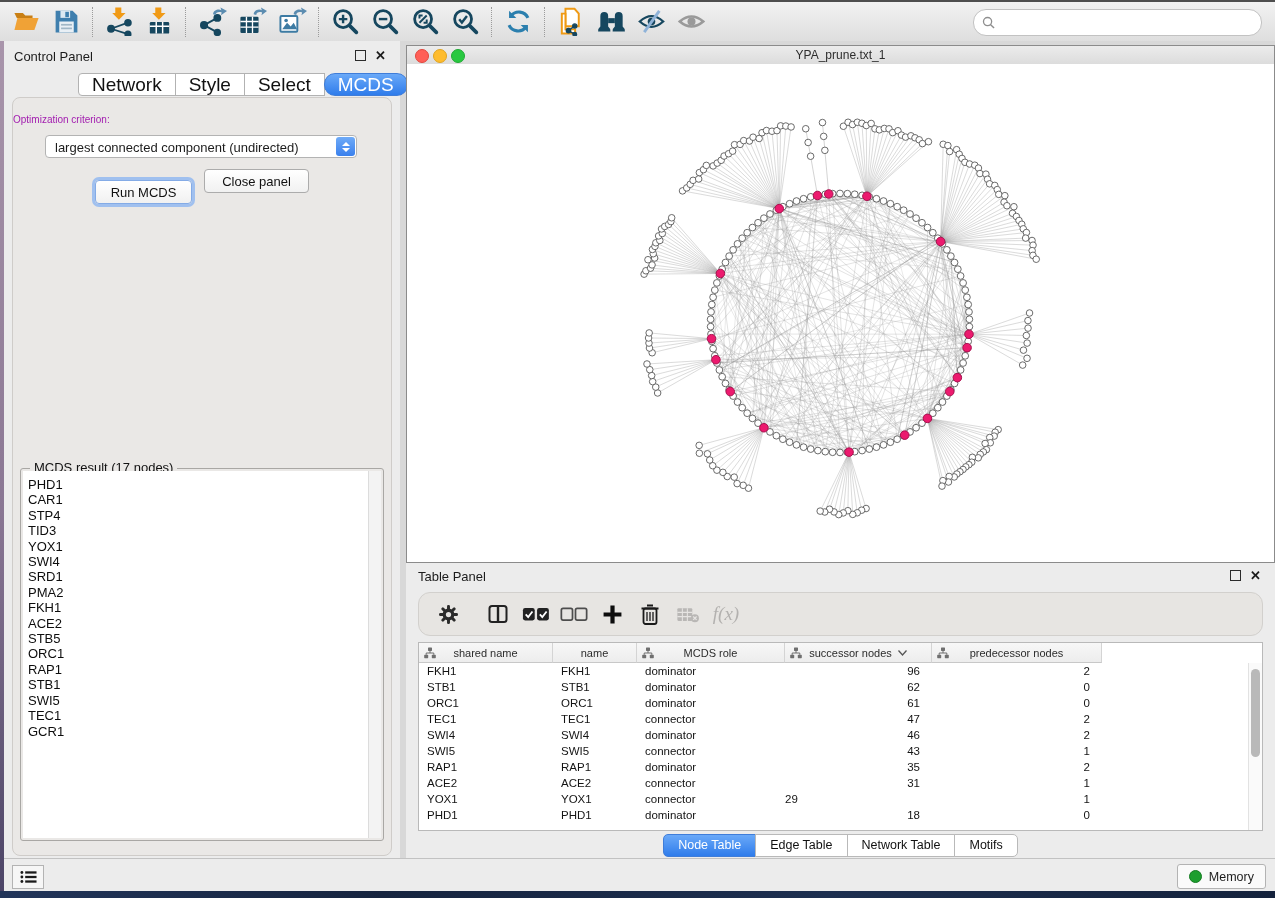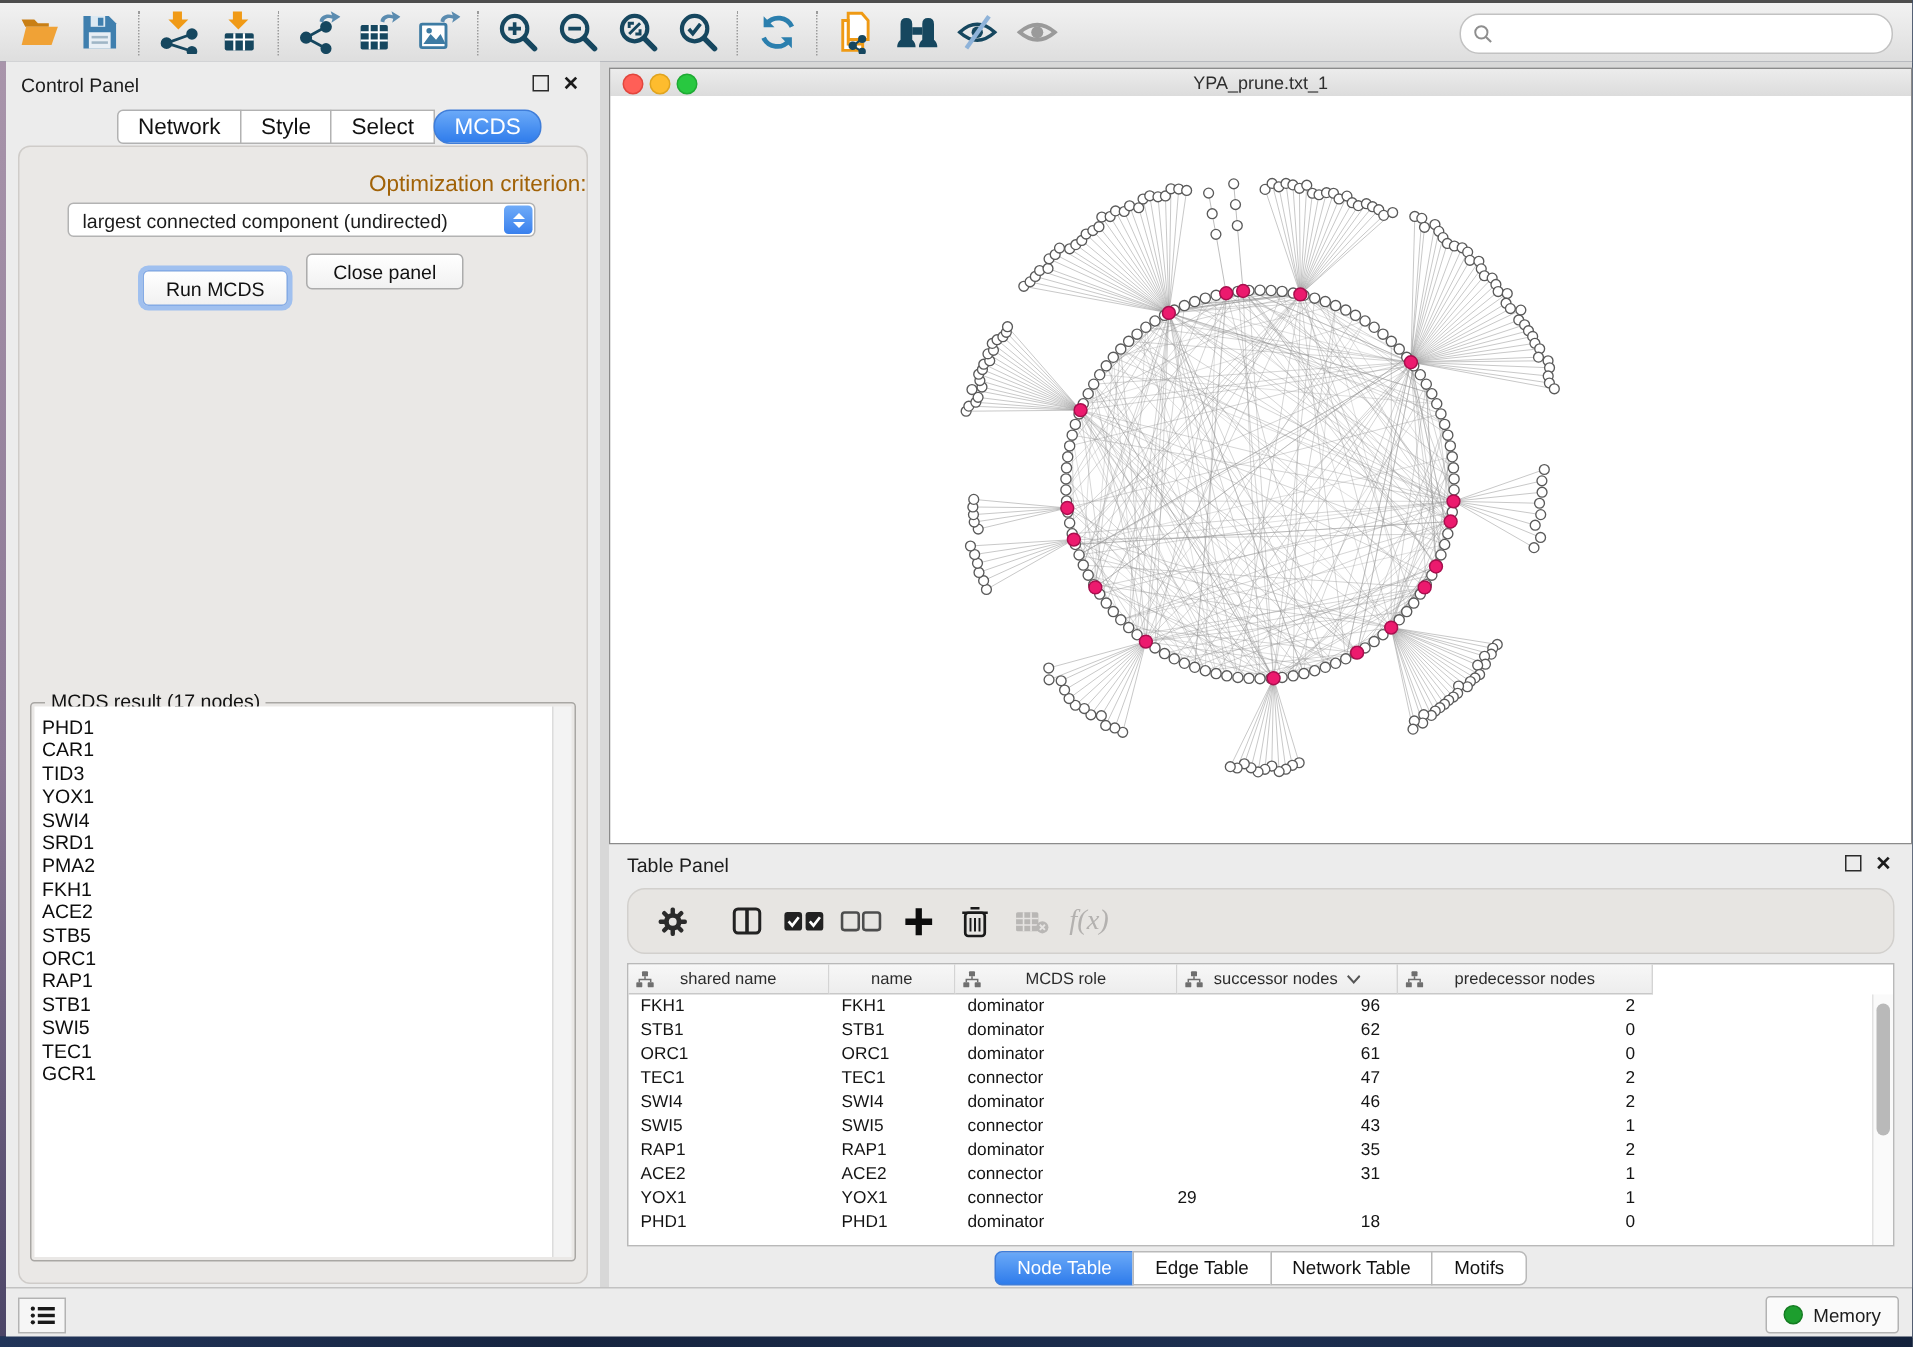"Network" .seg-tab { font-size: 15px -> 19px }
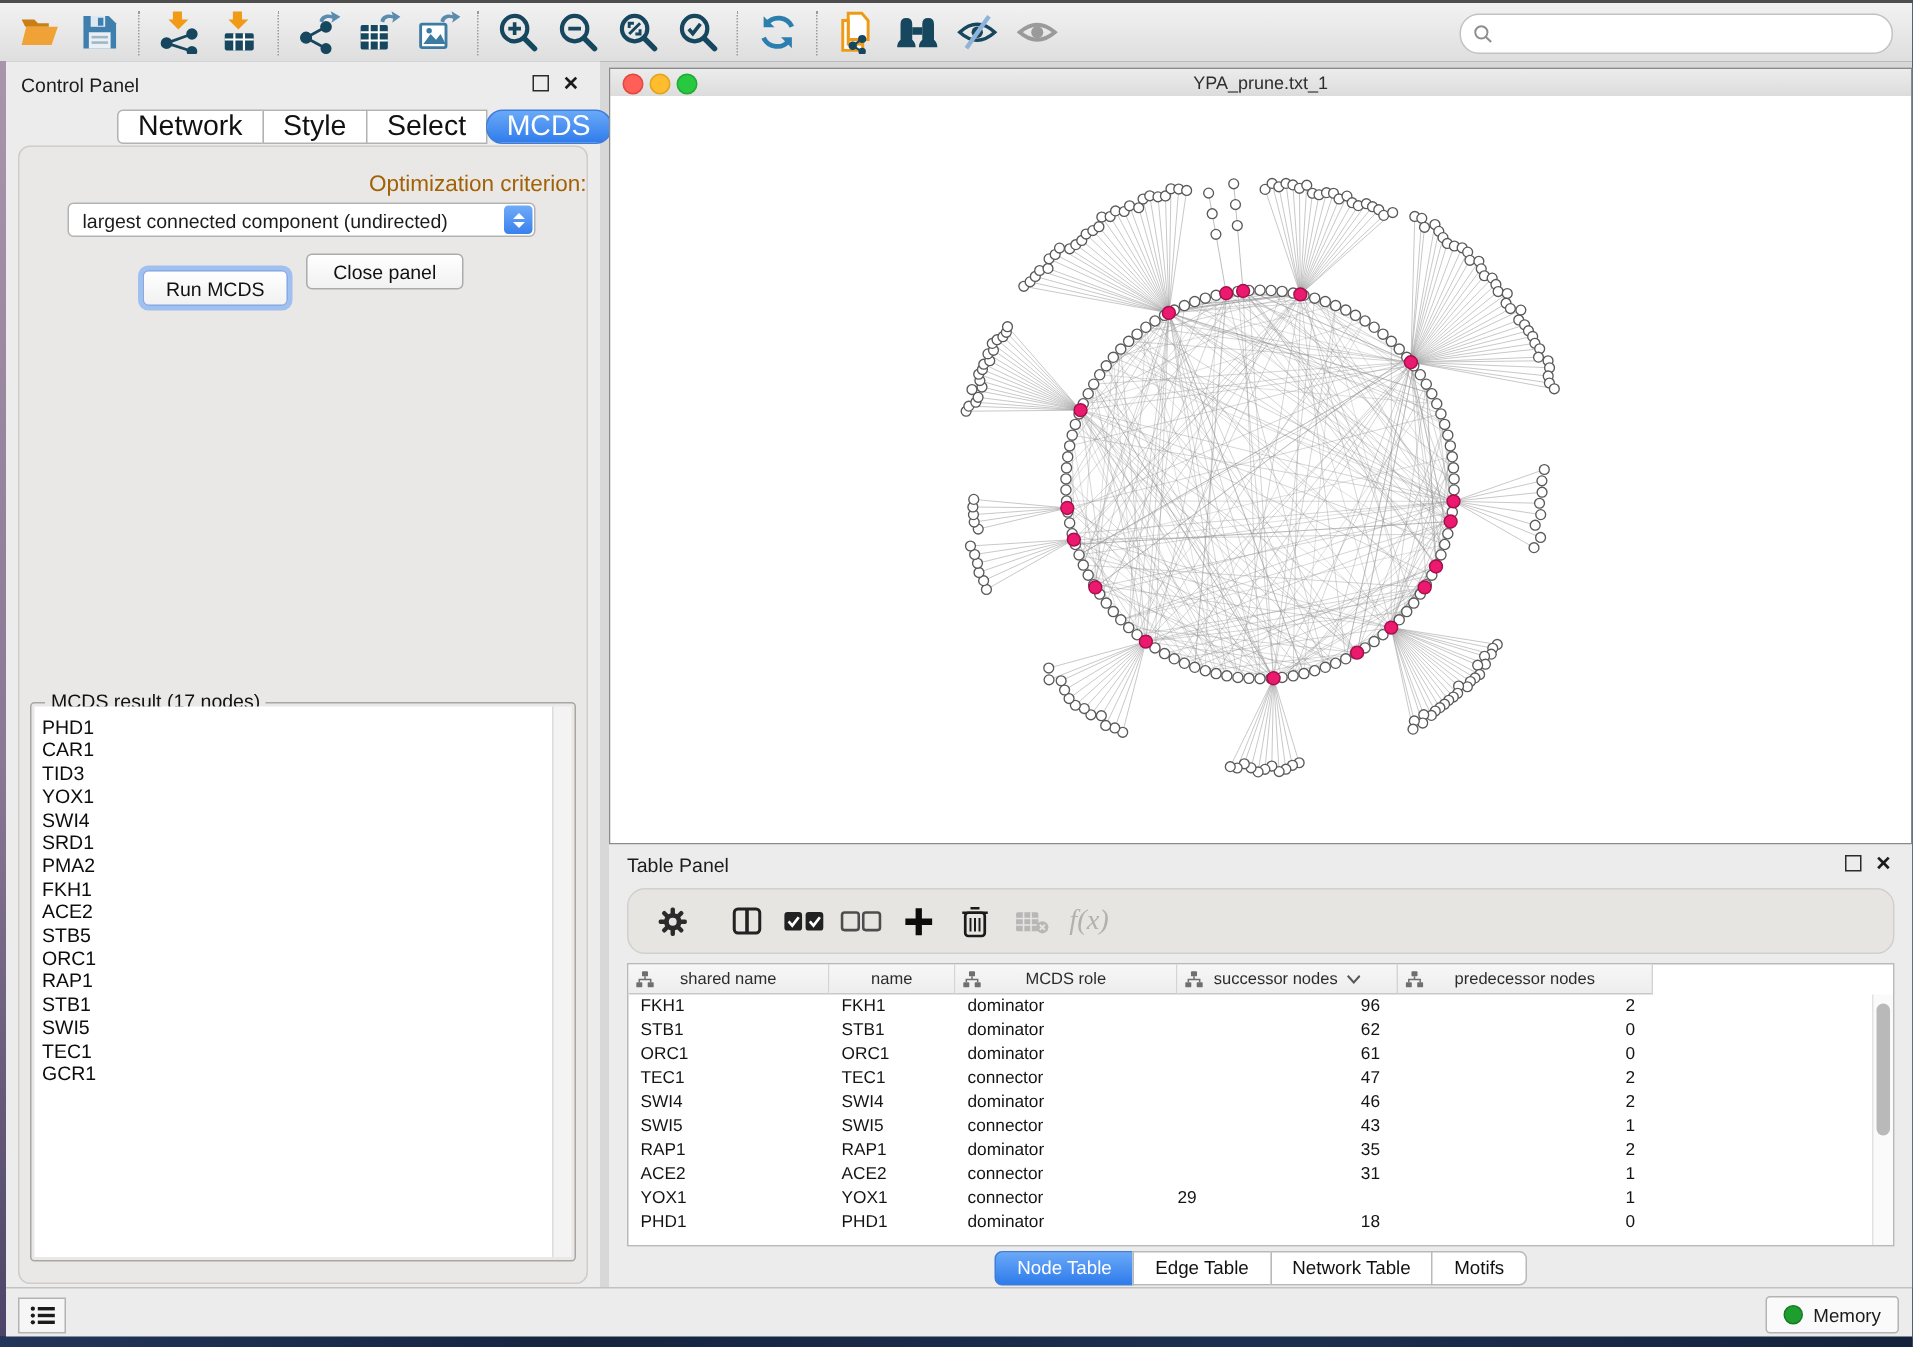"Optimization criterion:" .opt-label { color: #a16207 -> #a21caf; font-size: 15px -> 10px; text-align: right -> left }
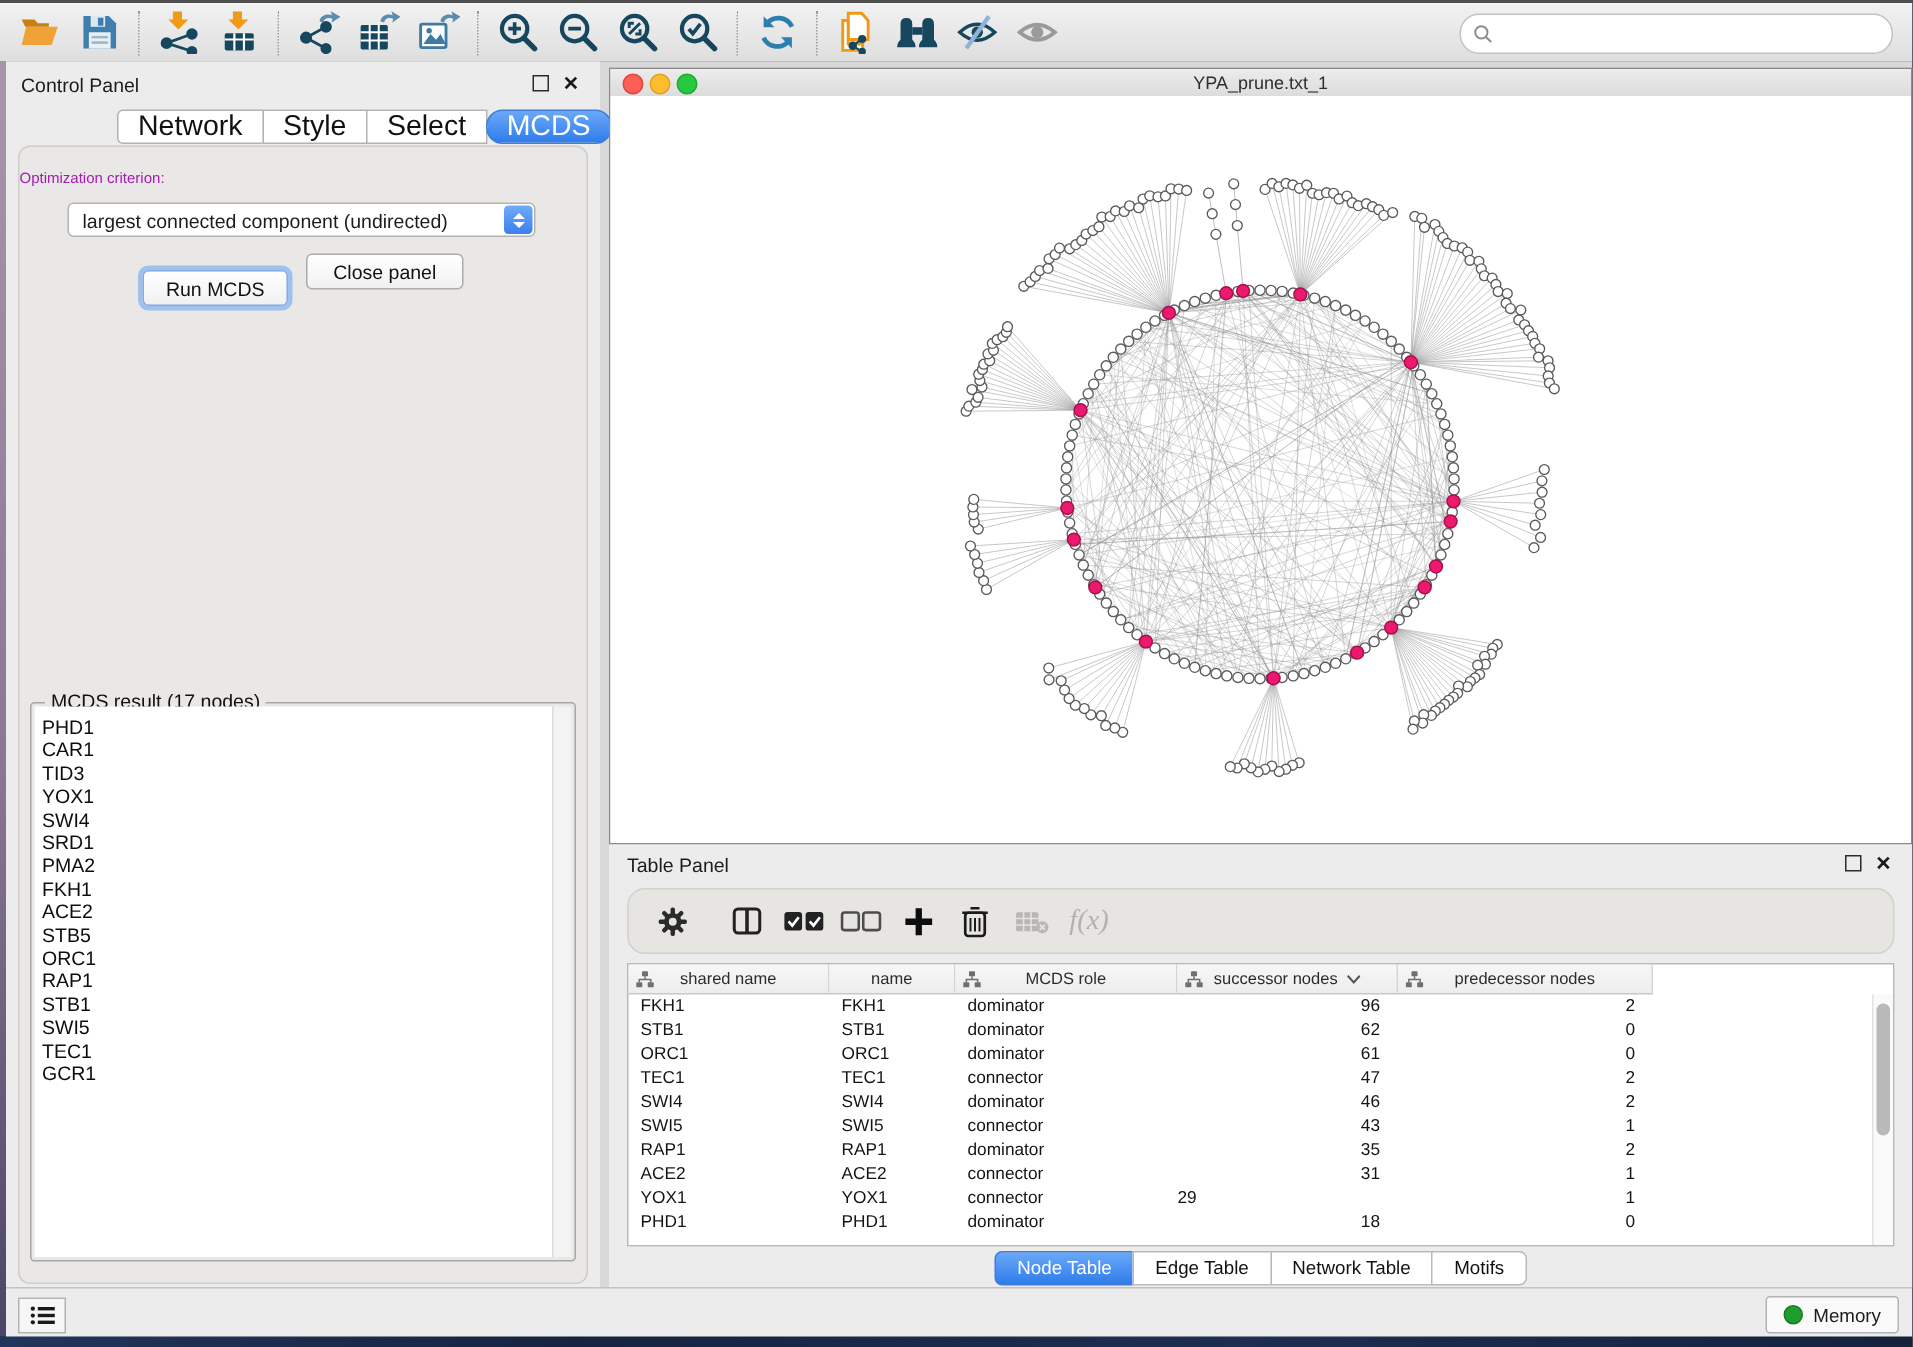"STP4" div.mcds-item { html: none -> <div>STP4</div> }
